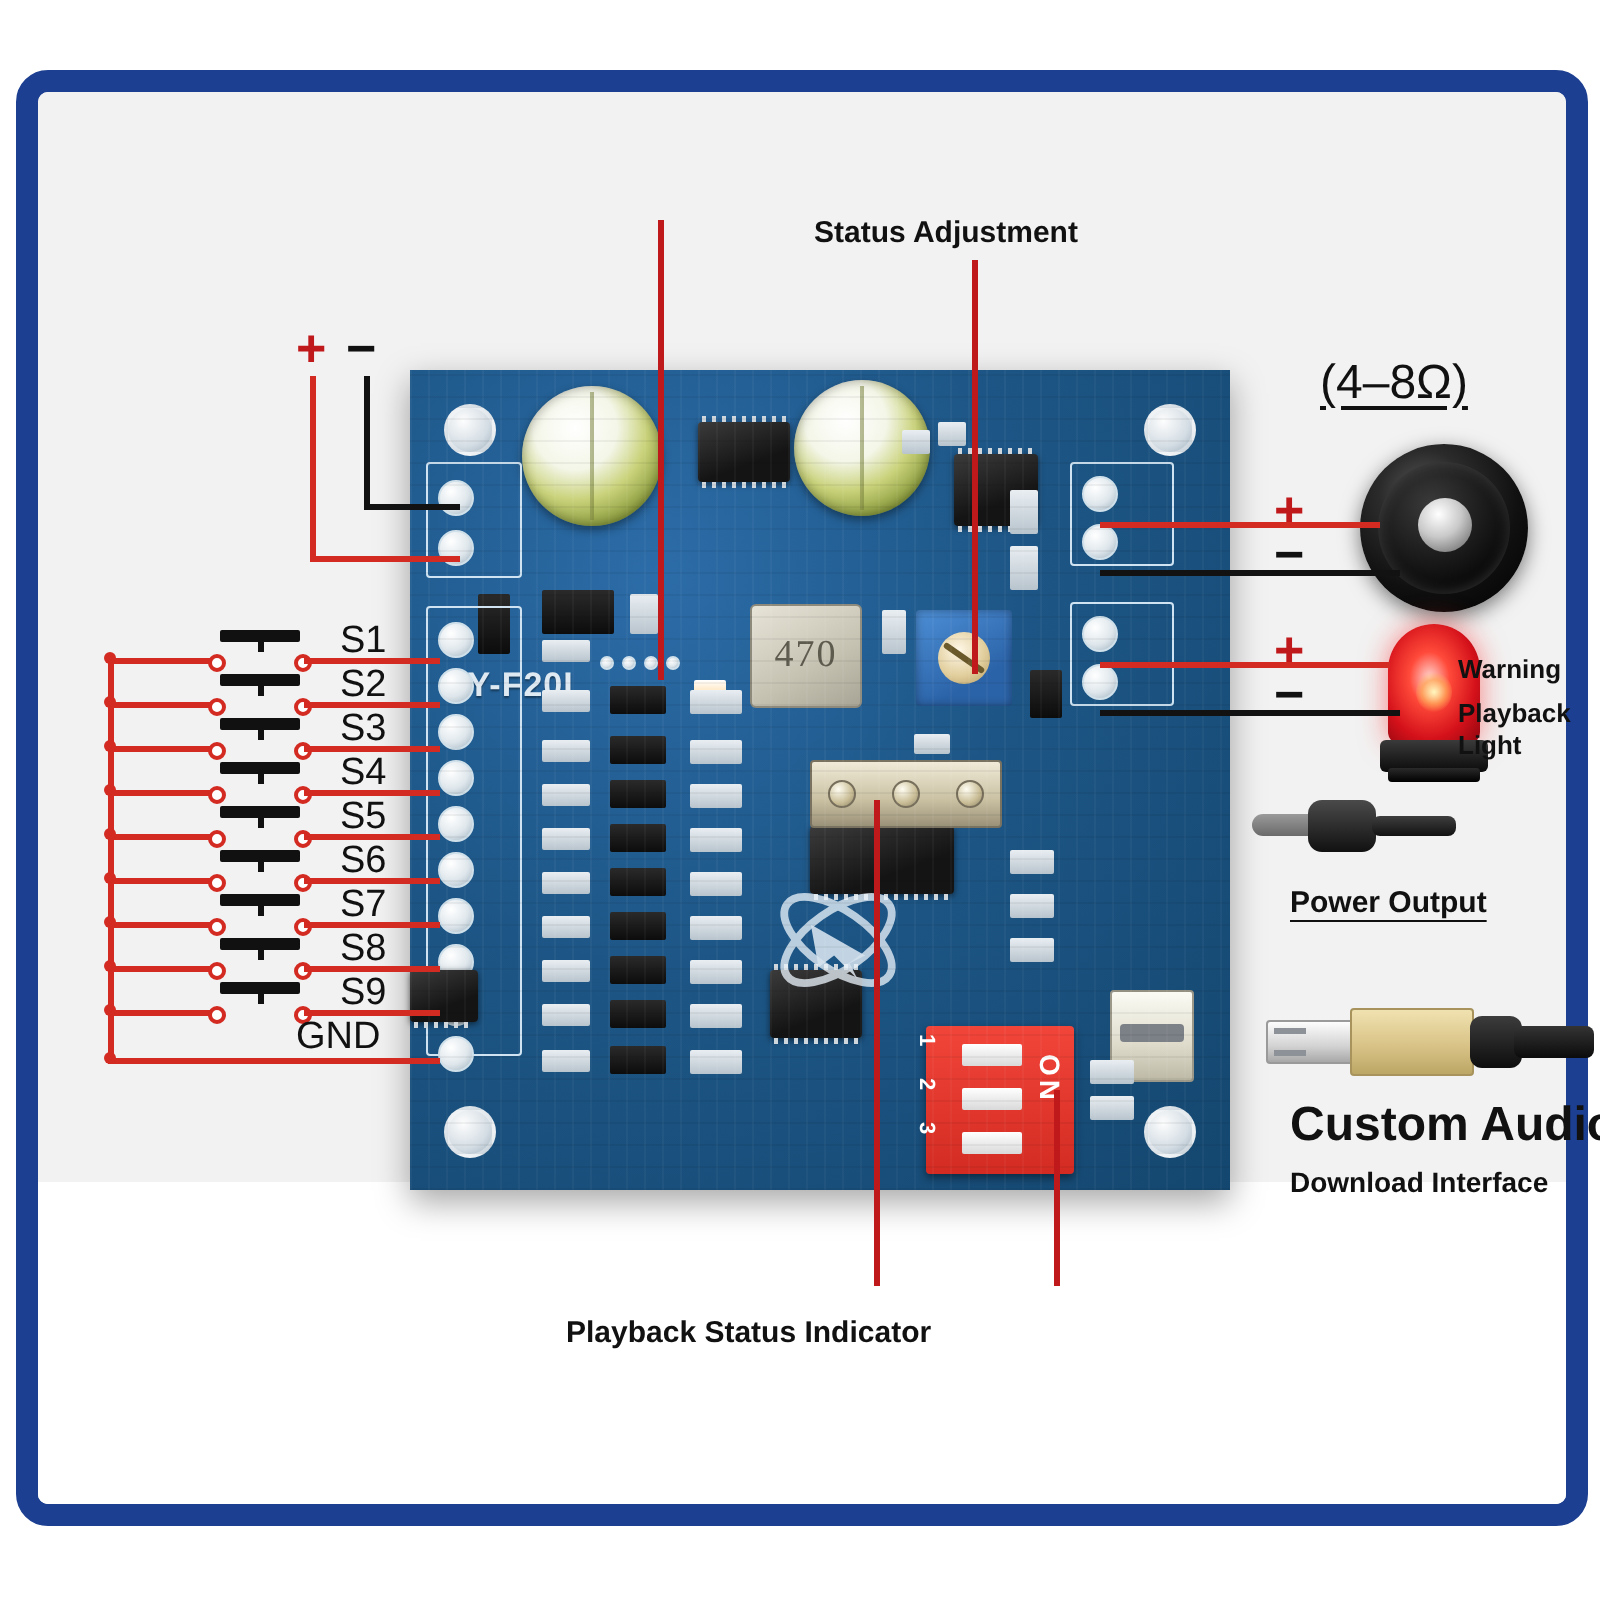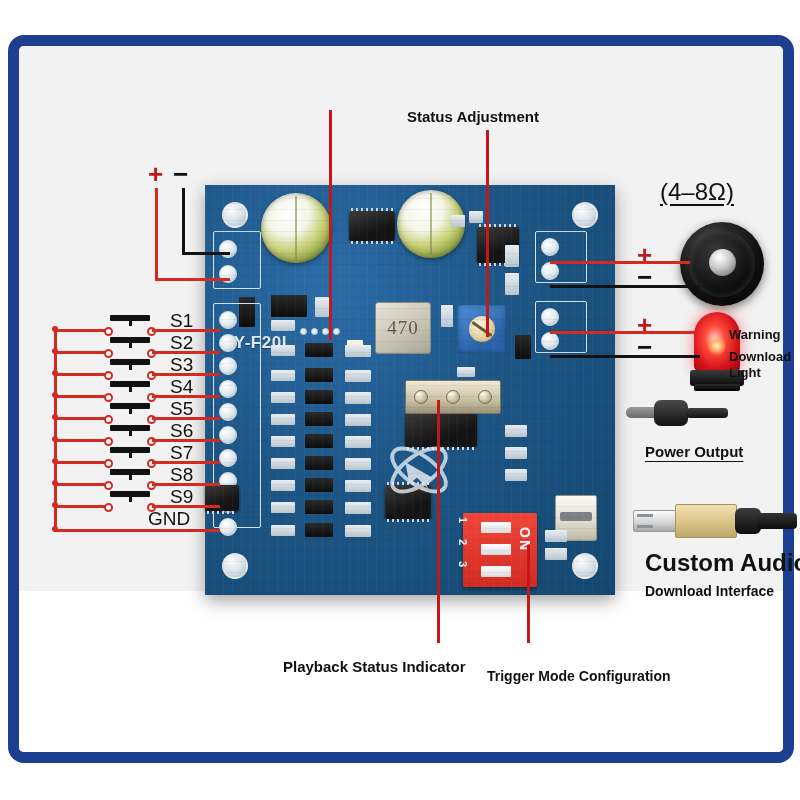"Download" div.lbl { text: Download -> Playback }
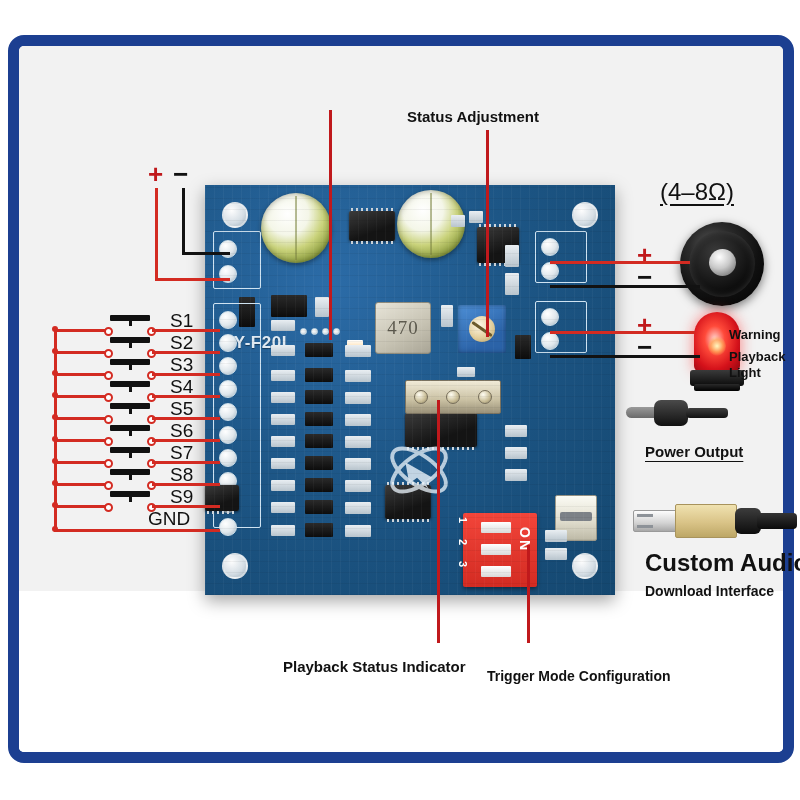"Trigger Mode Configuration" div.lbl { html: <div>Trigger Mode Configuration</div> -> none }
